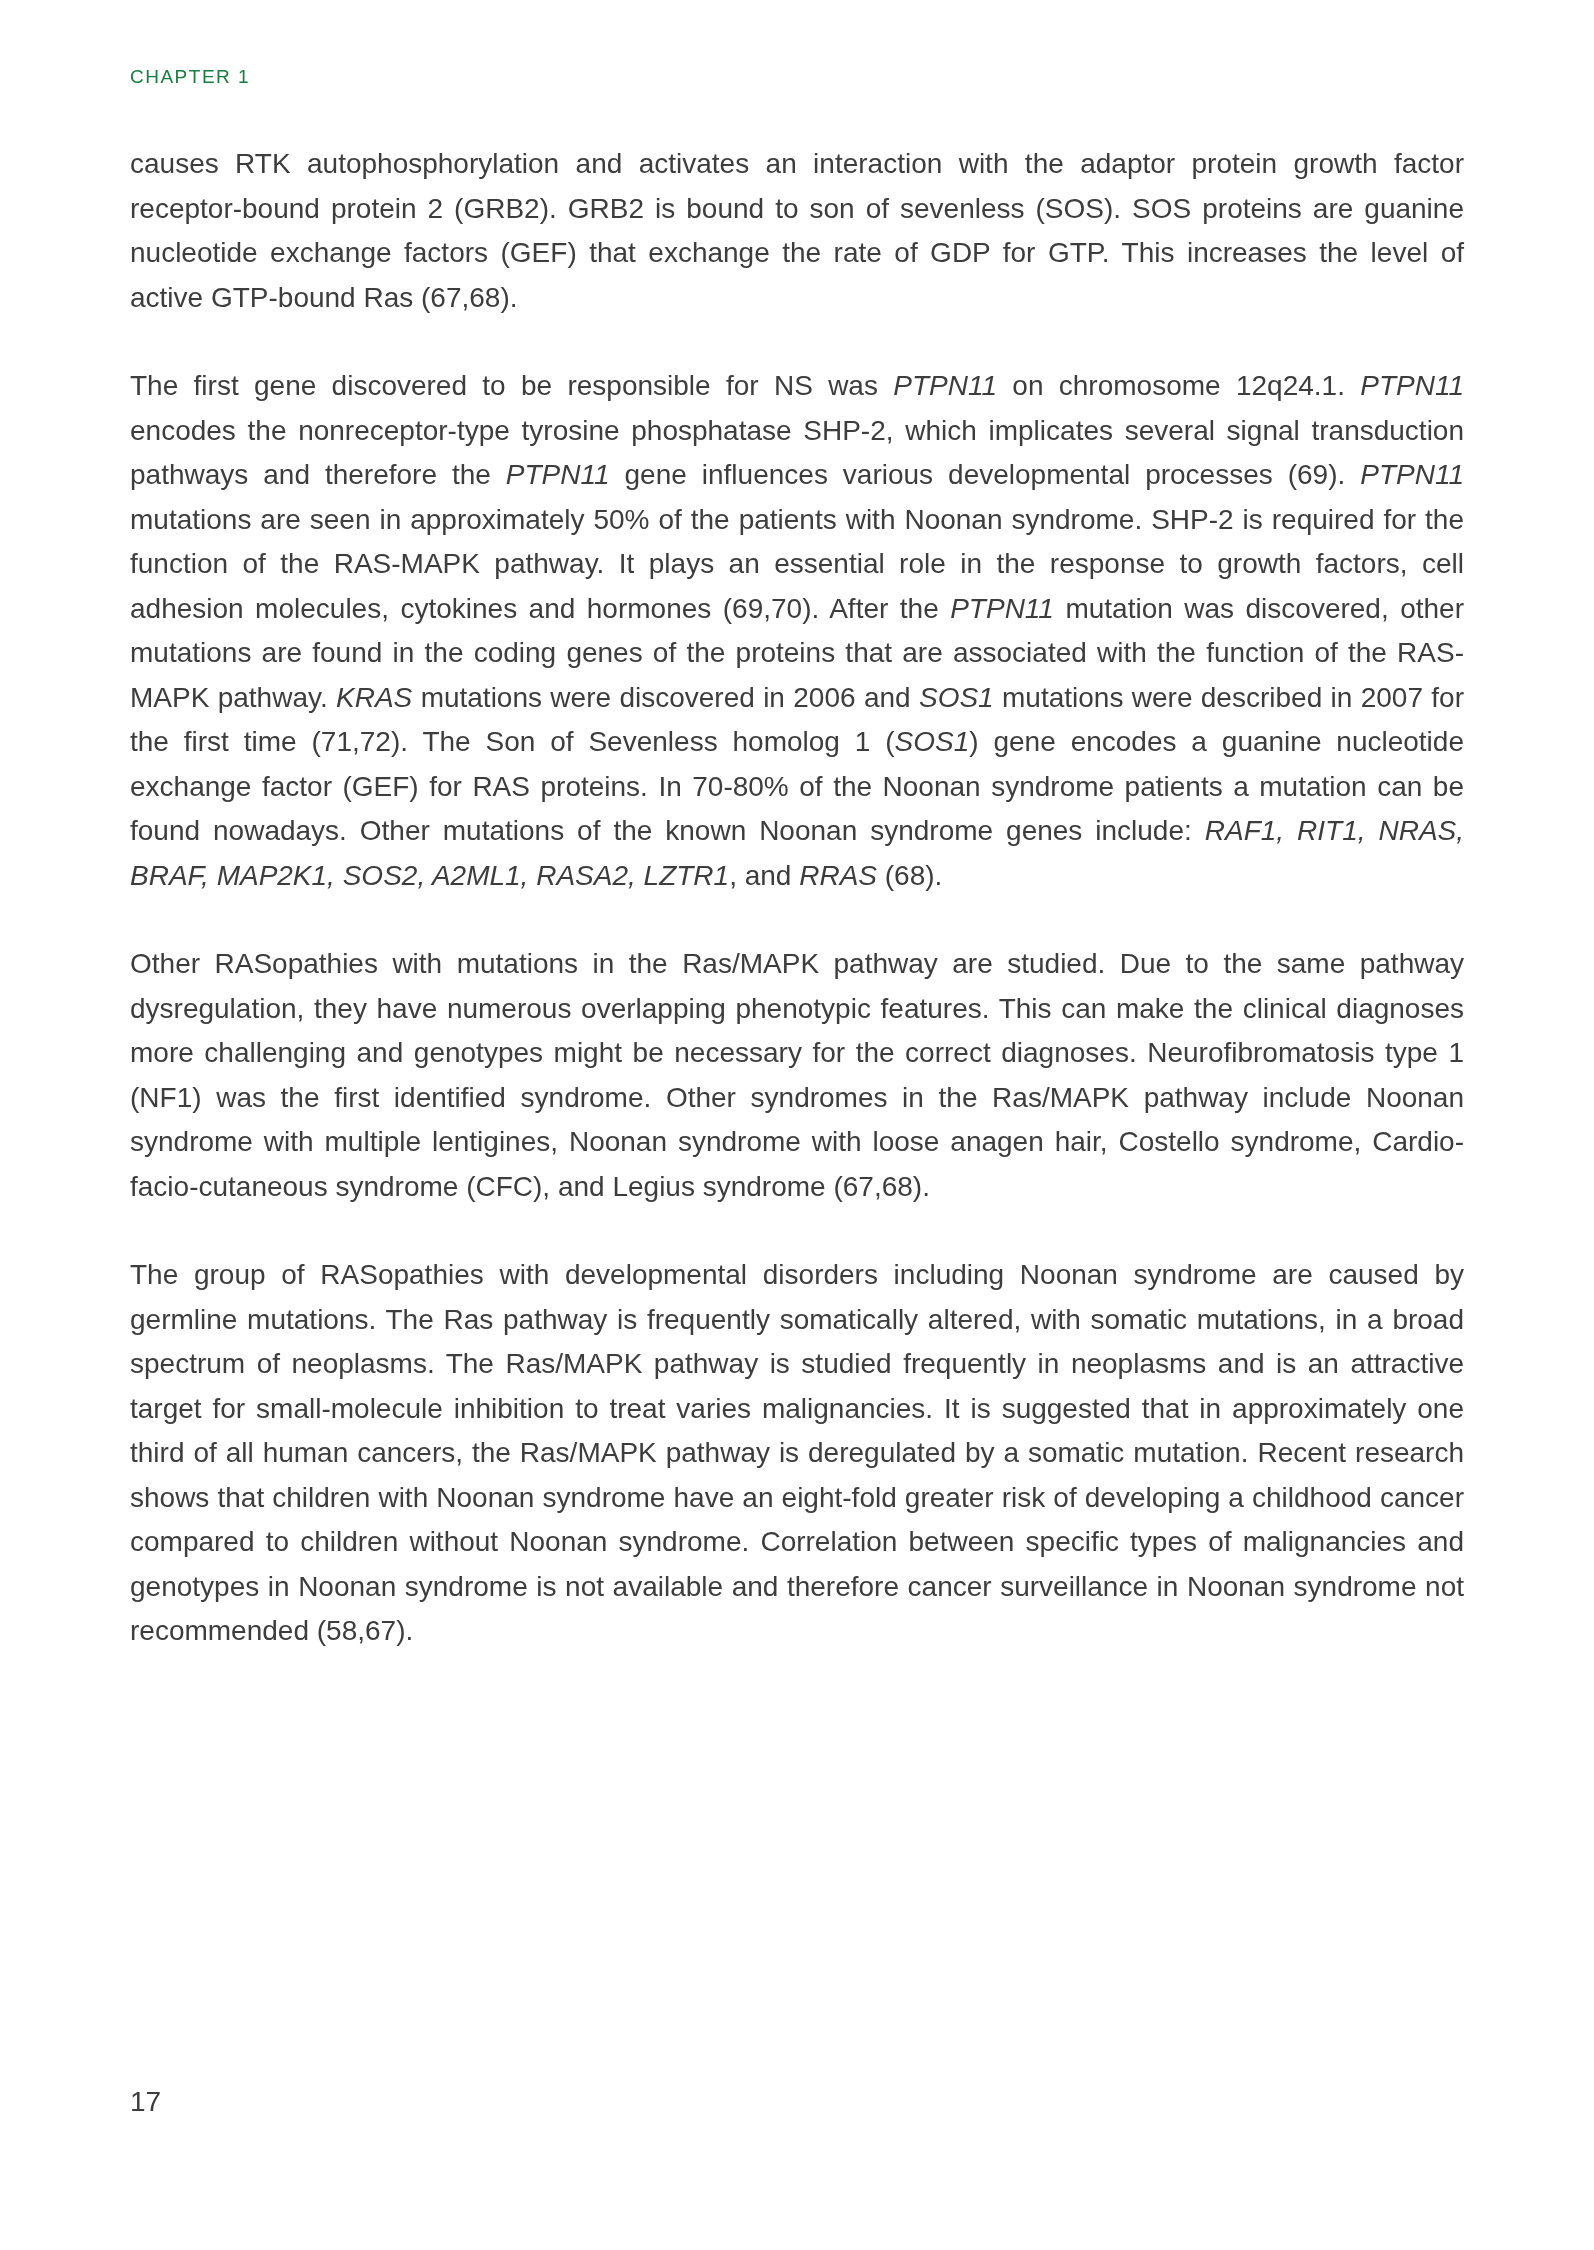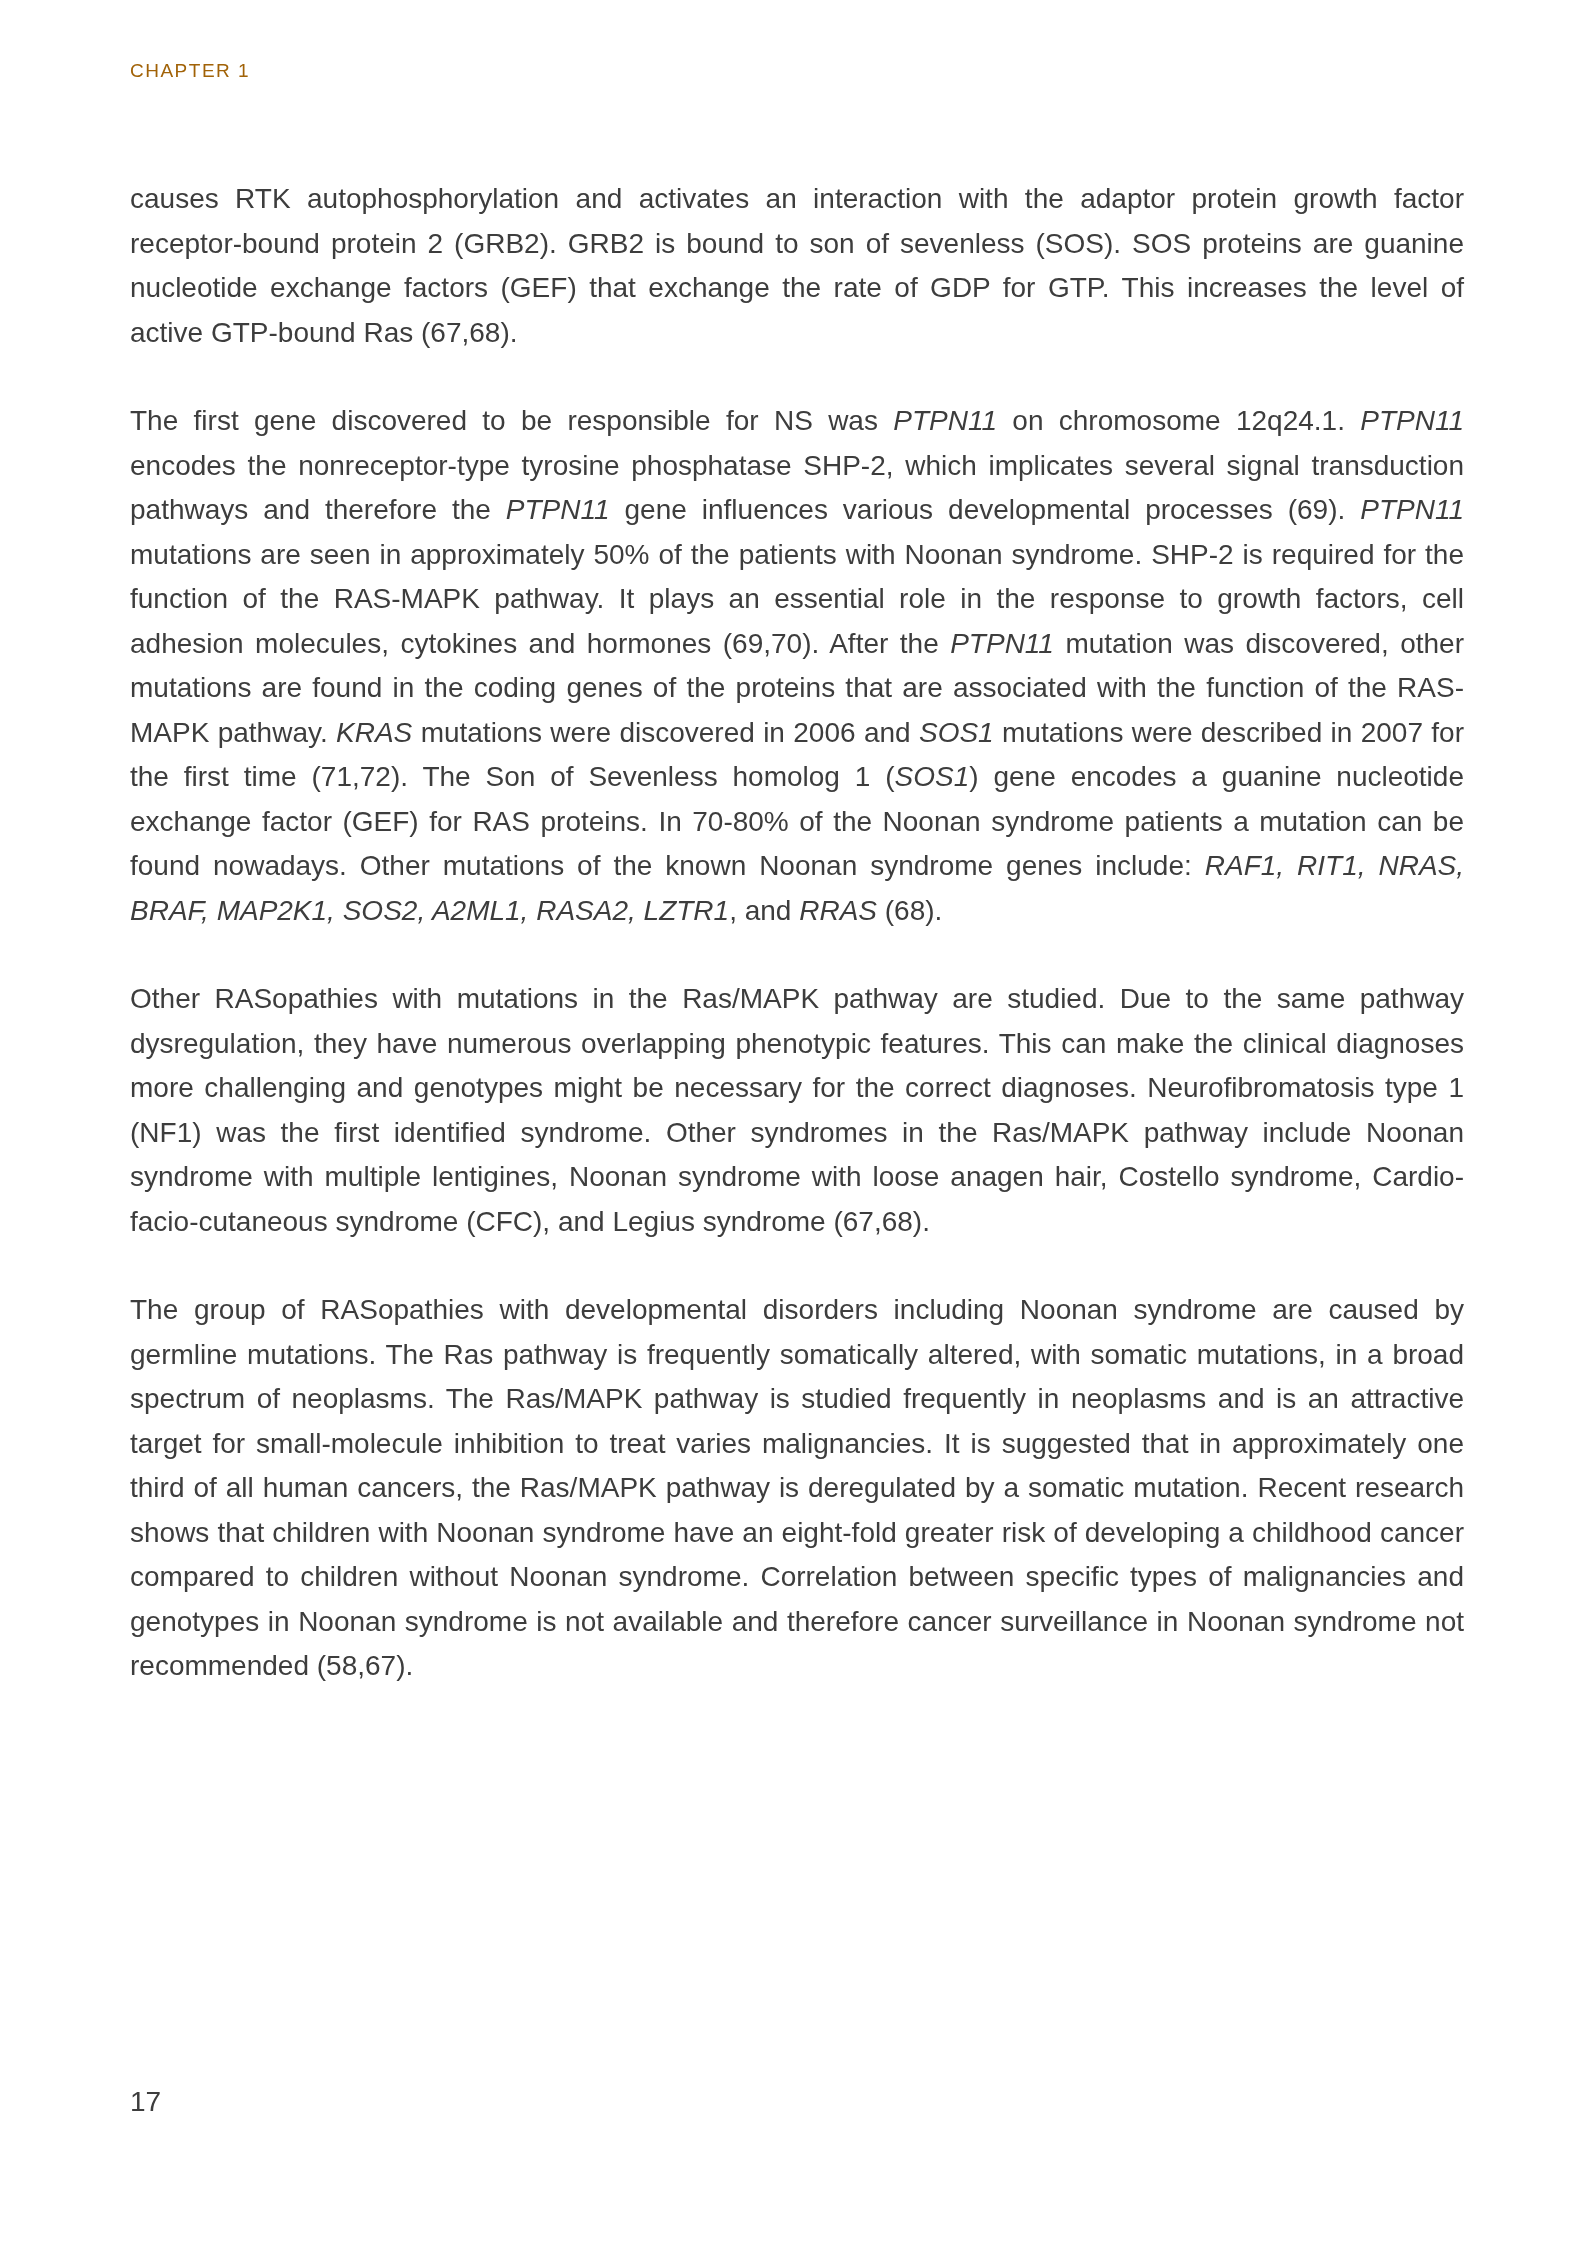"CHAPTER 1" .running-head { color: #a16207 -> #15803d; top: 60px -> 66px }
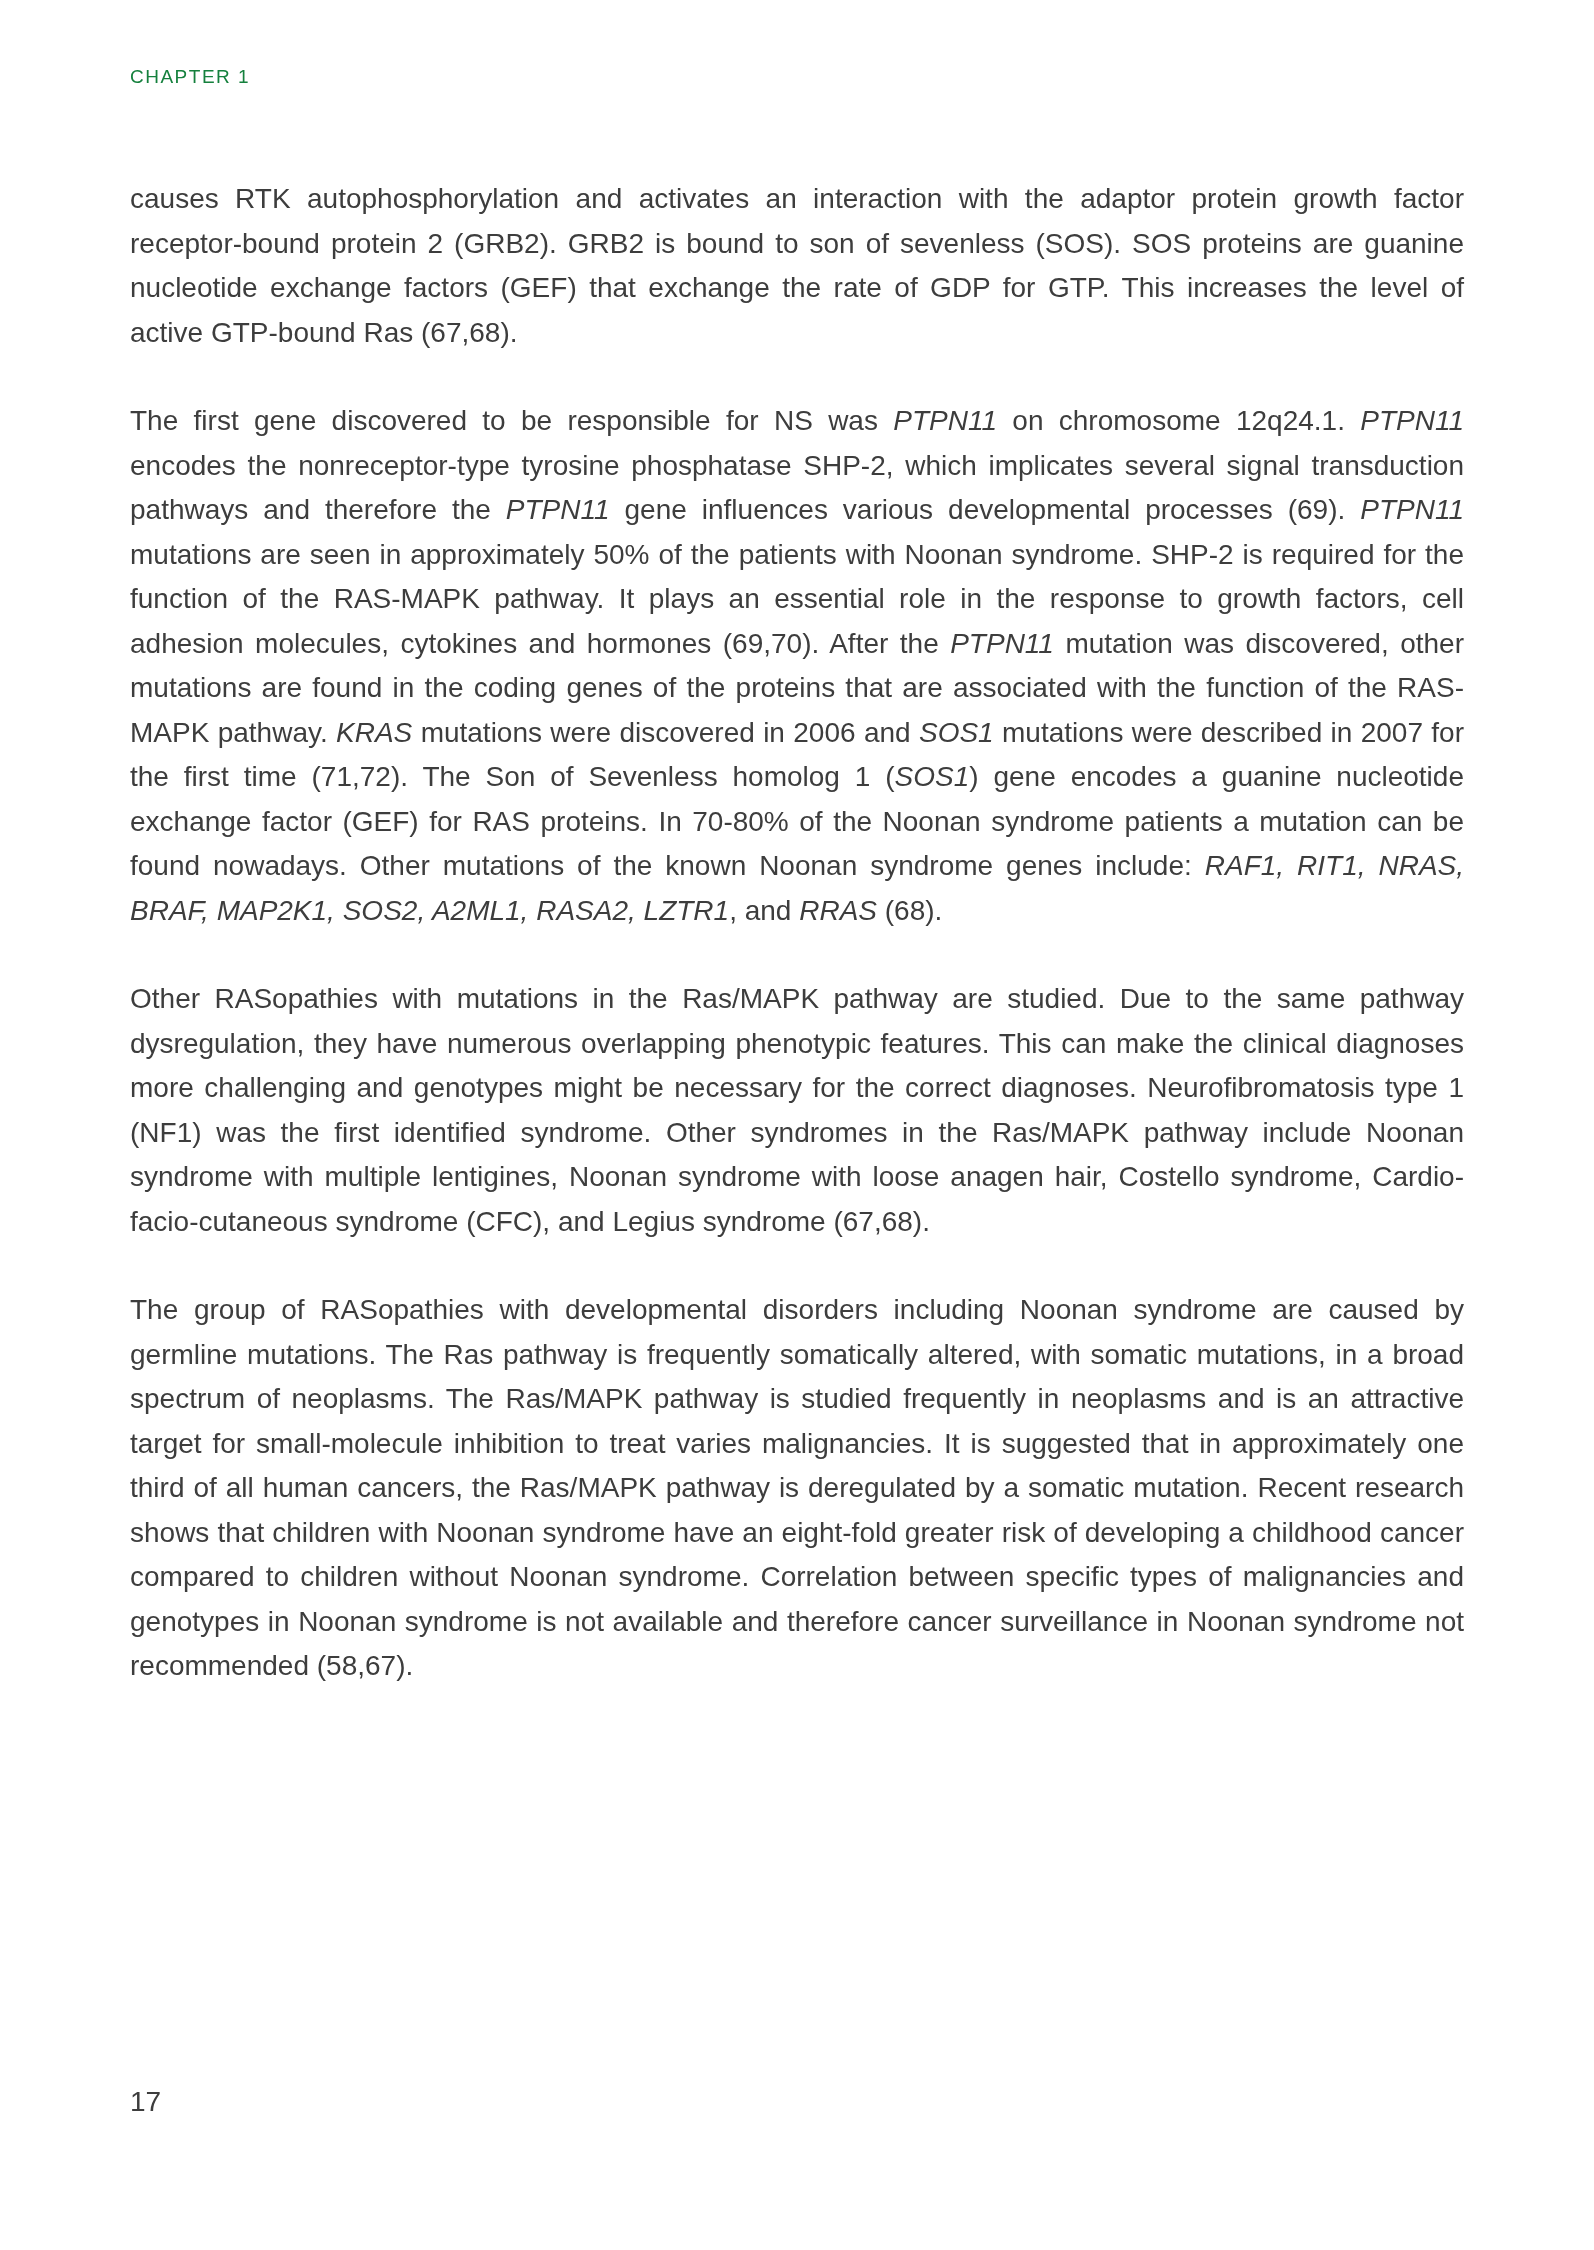"causes RTK autophosphorylation and" .content { margin-top: 35px -> none }
